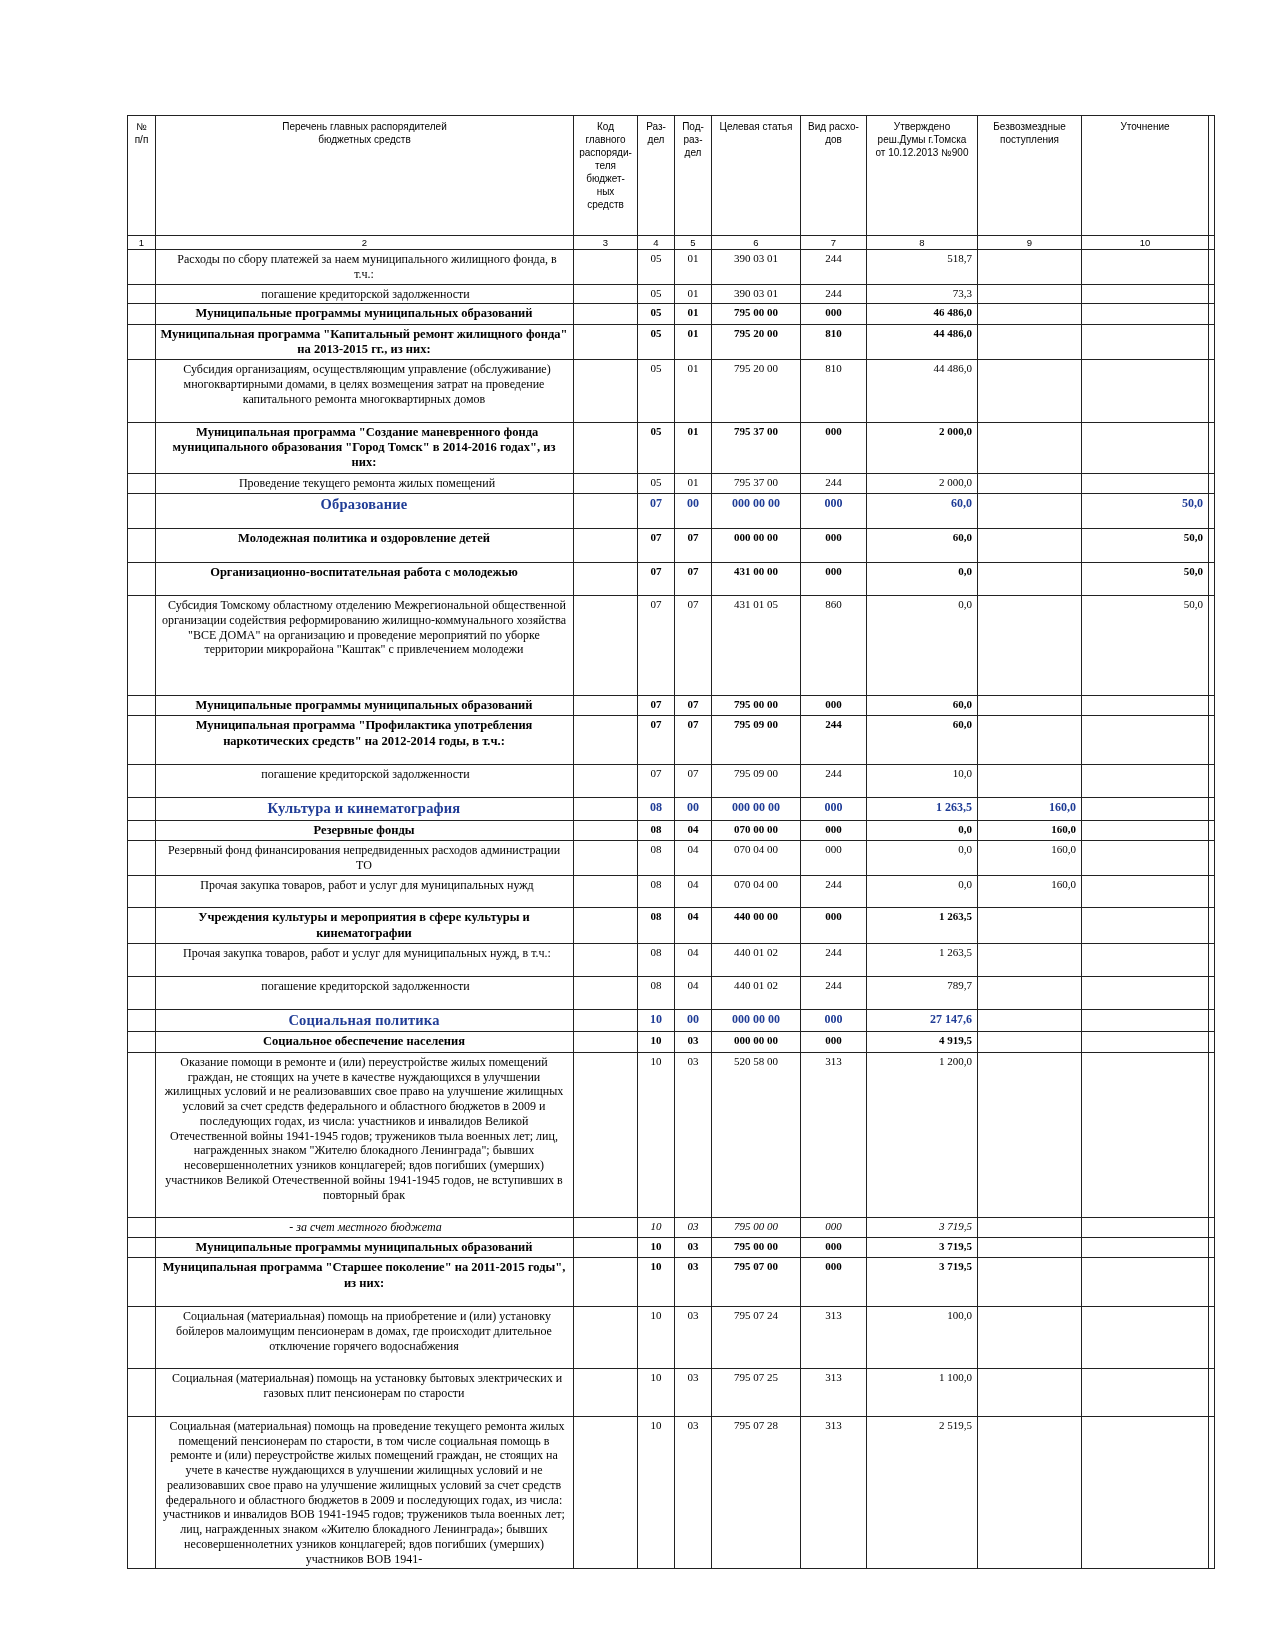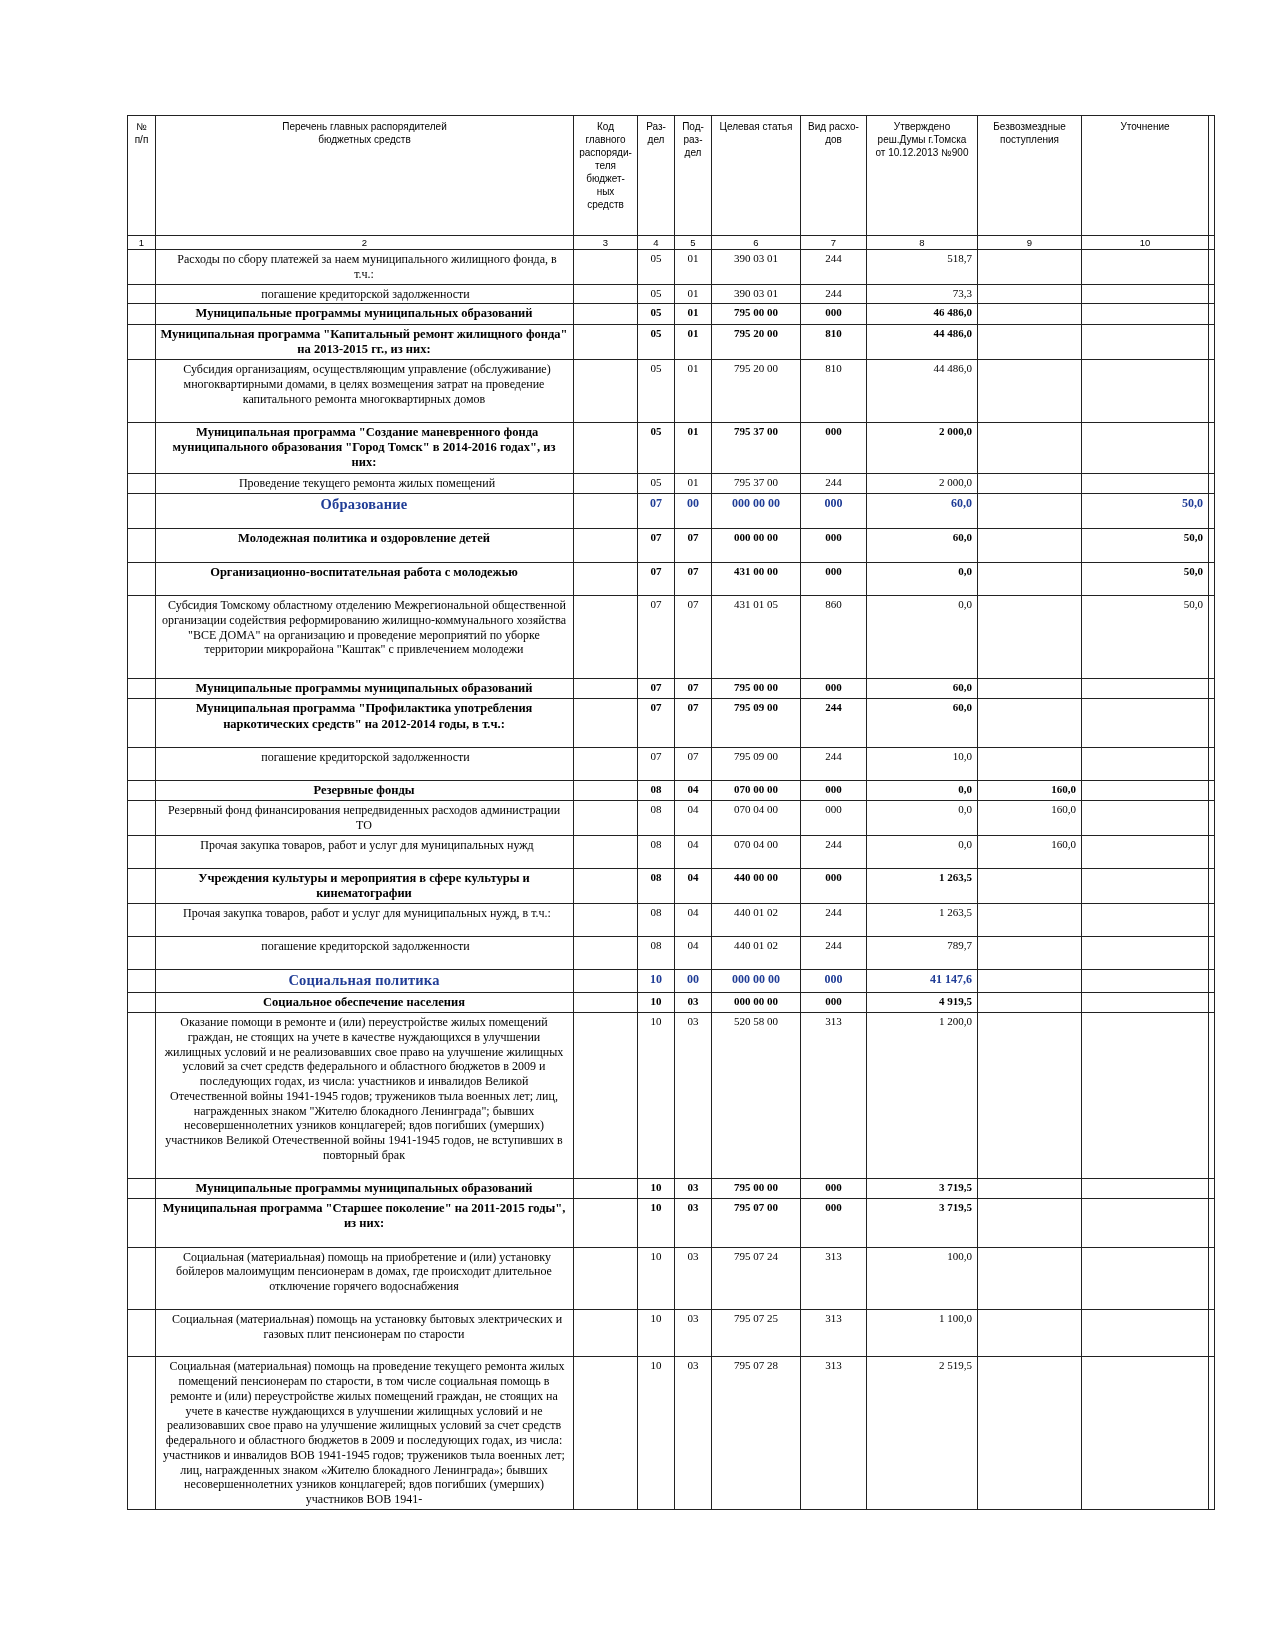"Субсидия Томскому областному отделению" tr.taller td { padding-bottom: 21px -> 38px }
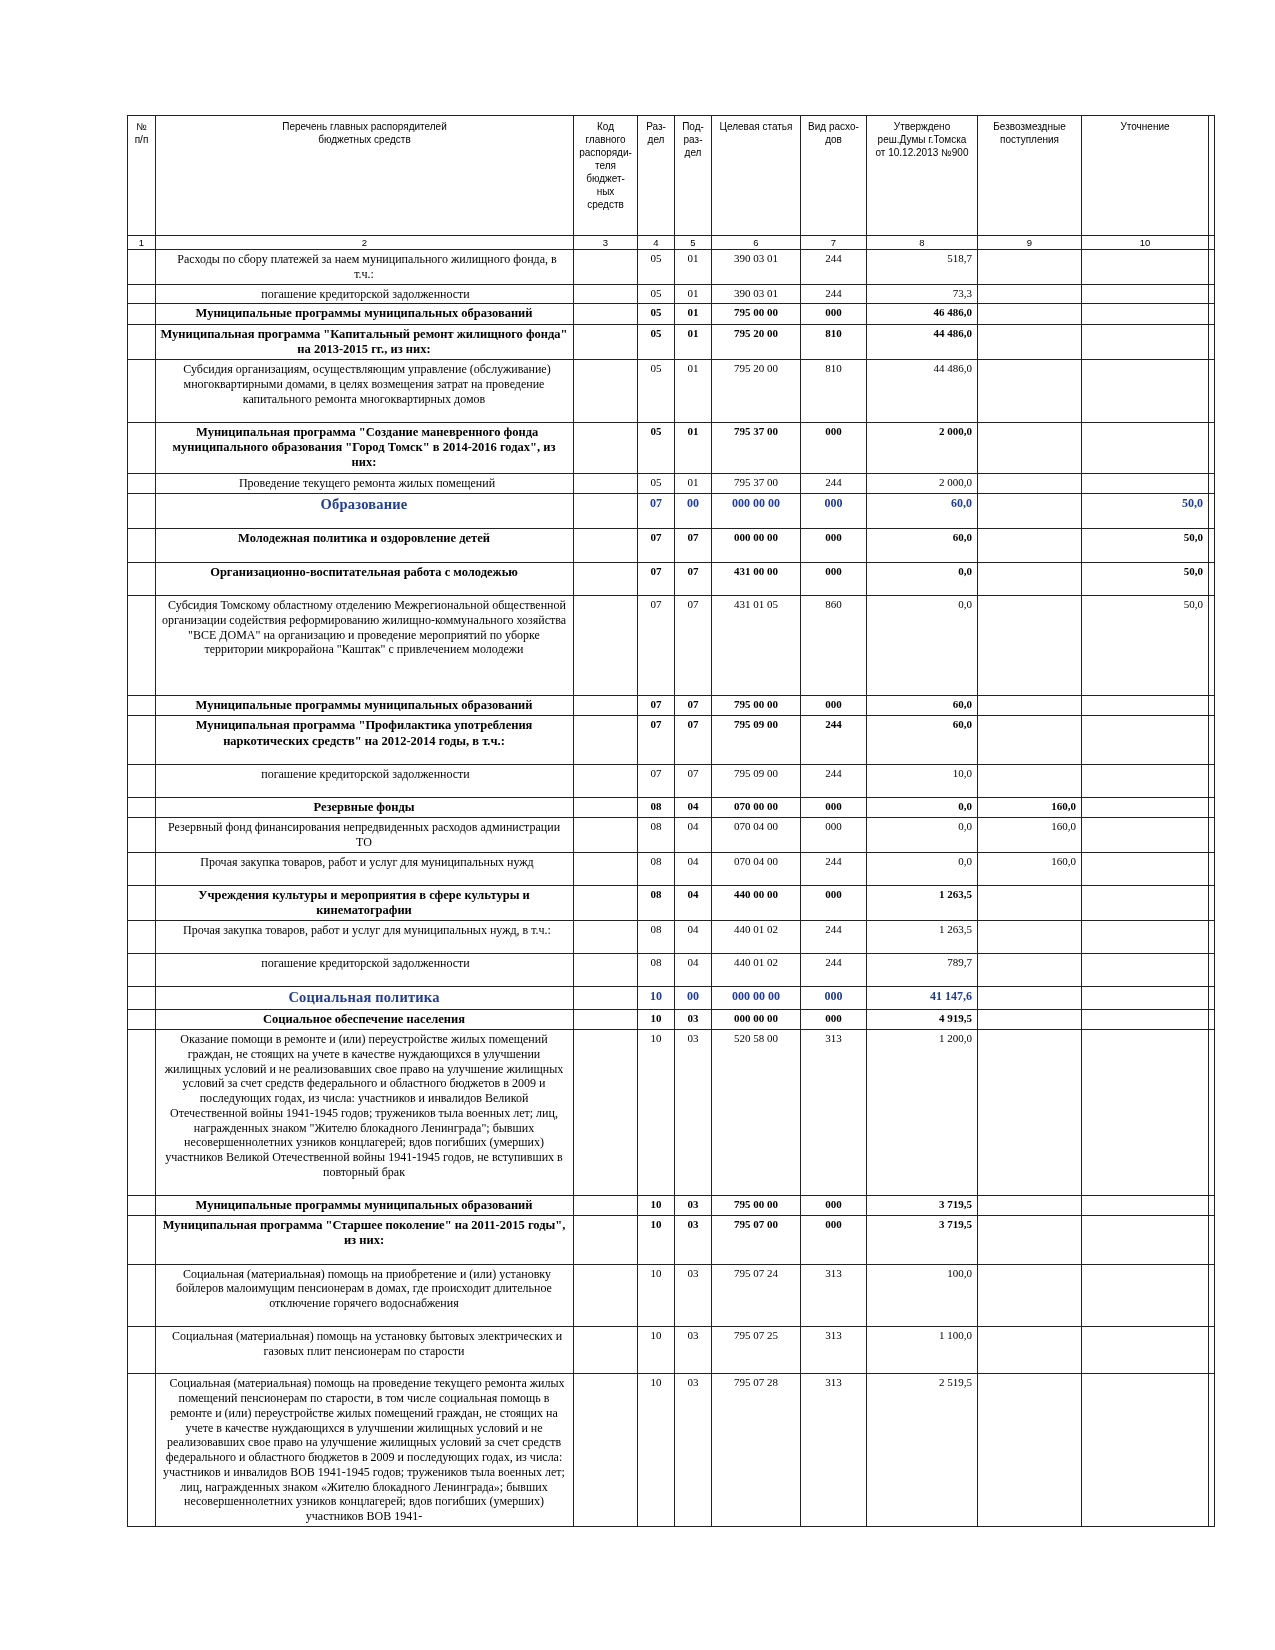"Культура и кинематография" tr.r-section { html: none -> <tr> <td></td> <td>Культура и кинематография</td> <td></td> <td>08</td> <td>00</td> <td>000 00 00</td> <td>000</td> <td>1 263,5</td> <td>160,0</td> <td></td> <td></td> </tr> }
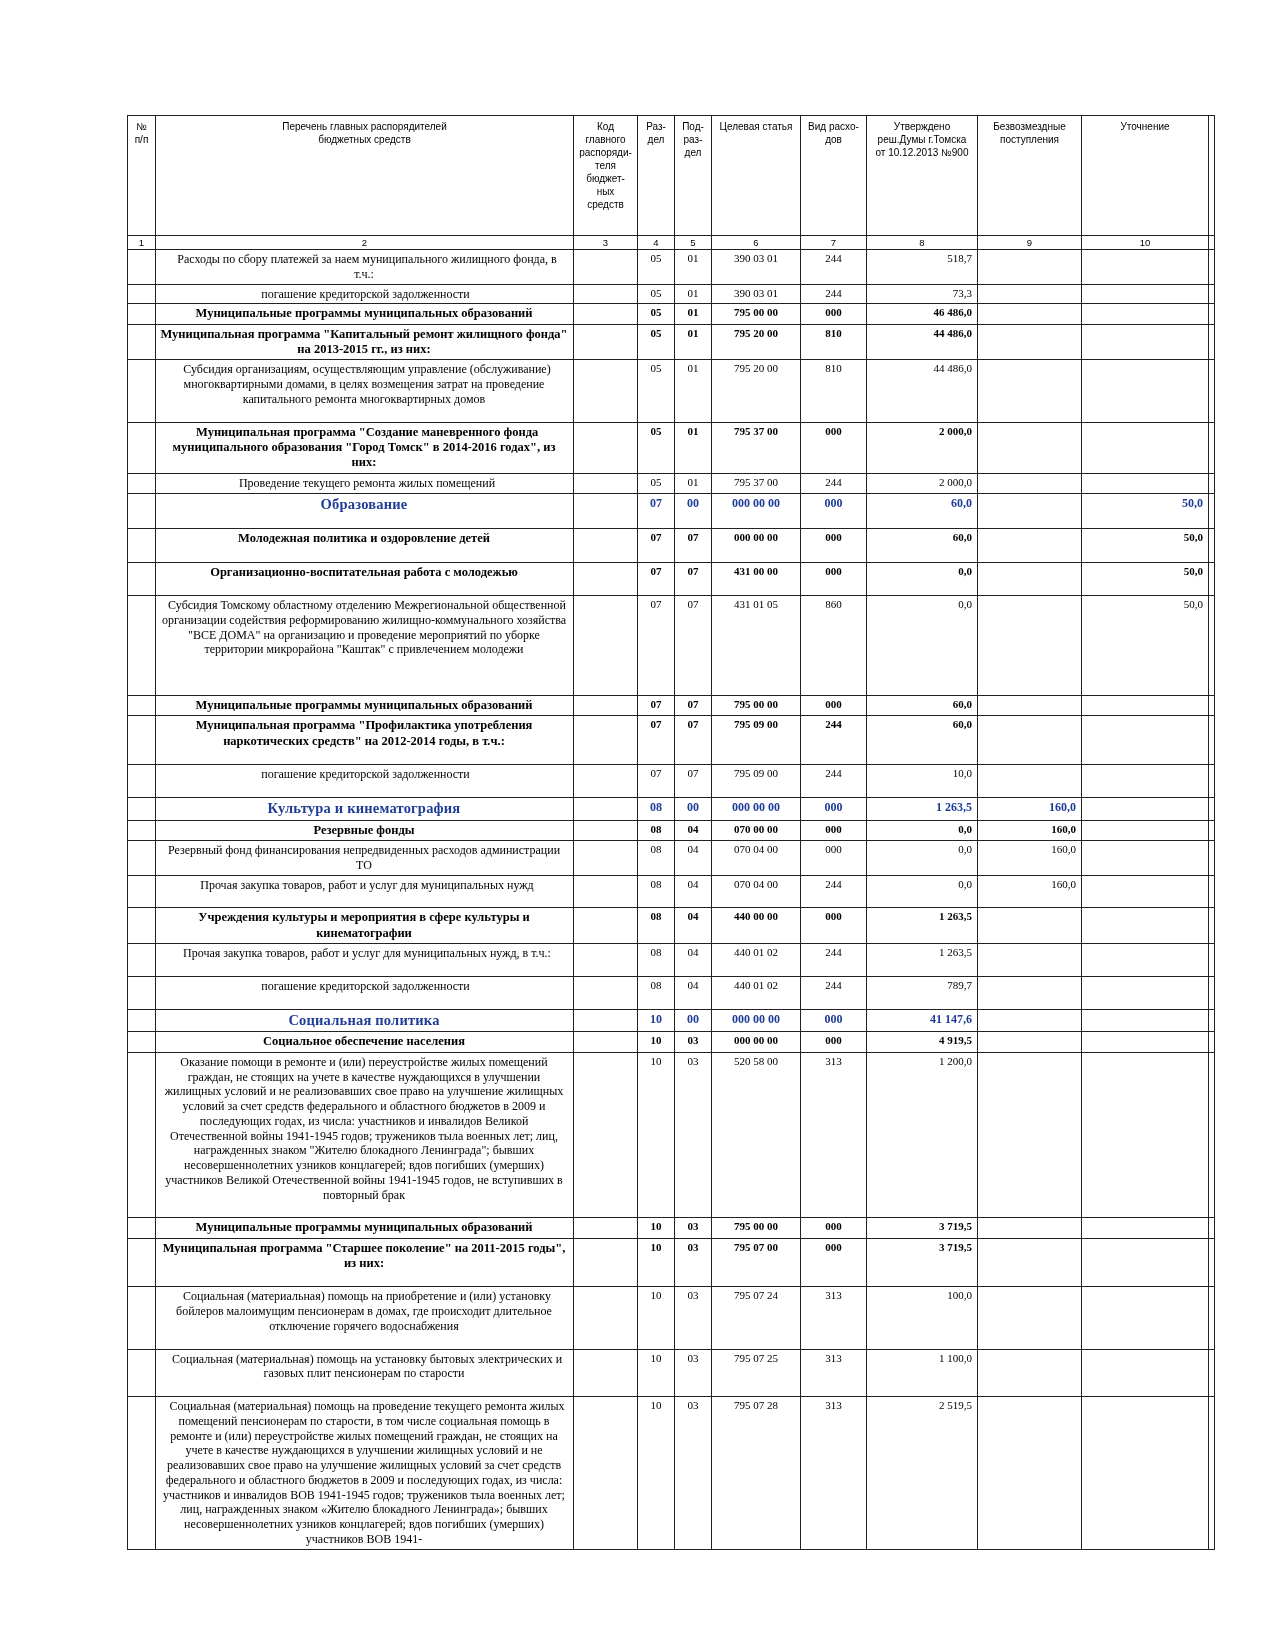"41 147,6" td.c-amt { text: 41 147,6 -> 27 147,6 }
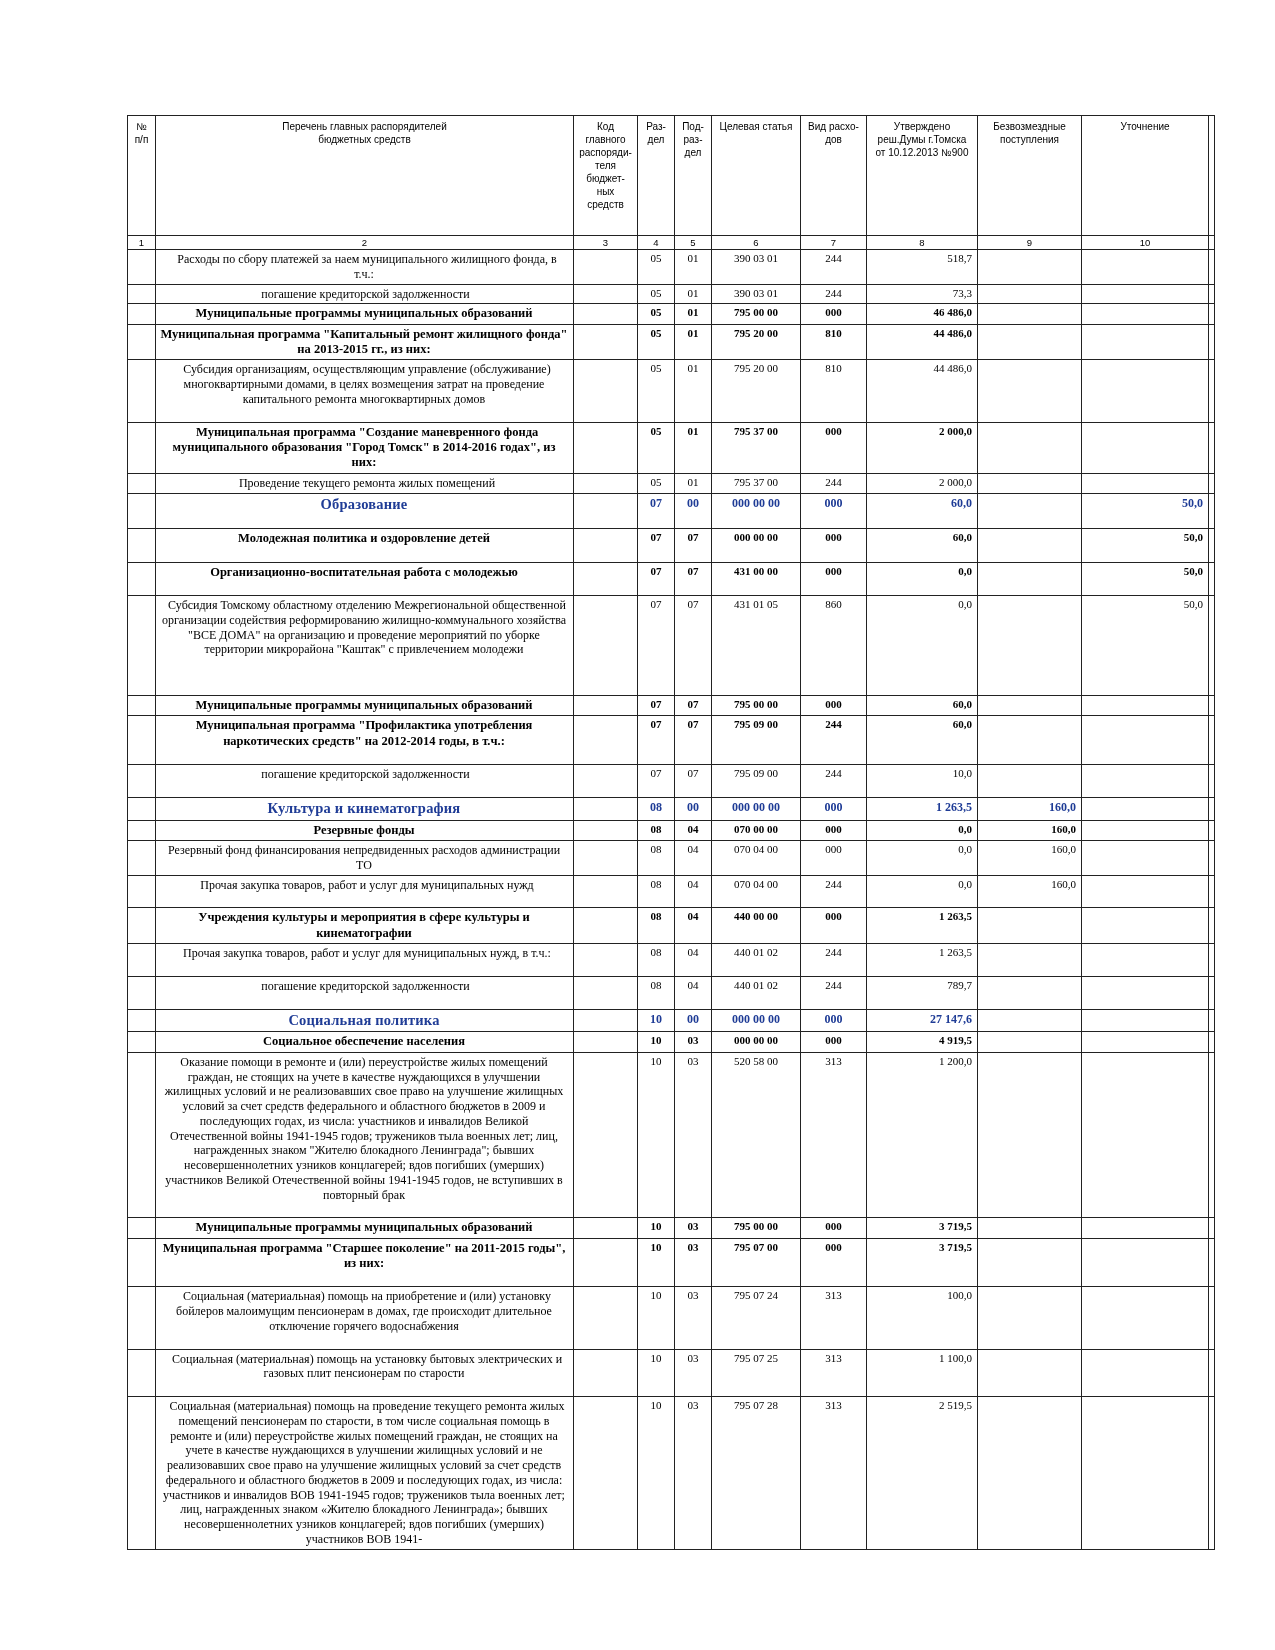"- за счет местного бюджета" tr.r-italic { html: none -> <tr> <td></td> <td> - за счет местного бюджета</td> <td></td> <td>10</td> <td>03</td> <td>795 00 00</td> <td>000</td> <td>3 719,5</td> <td></td> <td></td> <td></td> </tr> }
